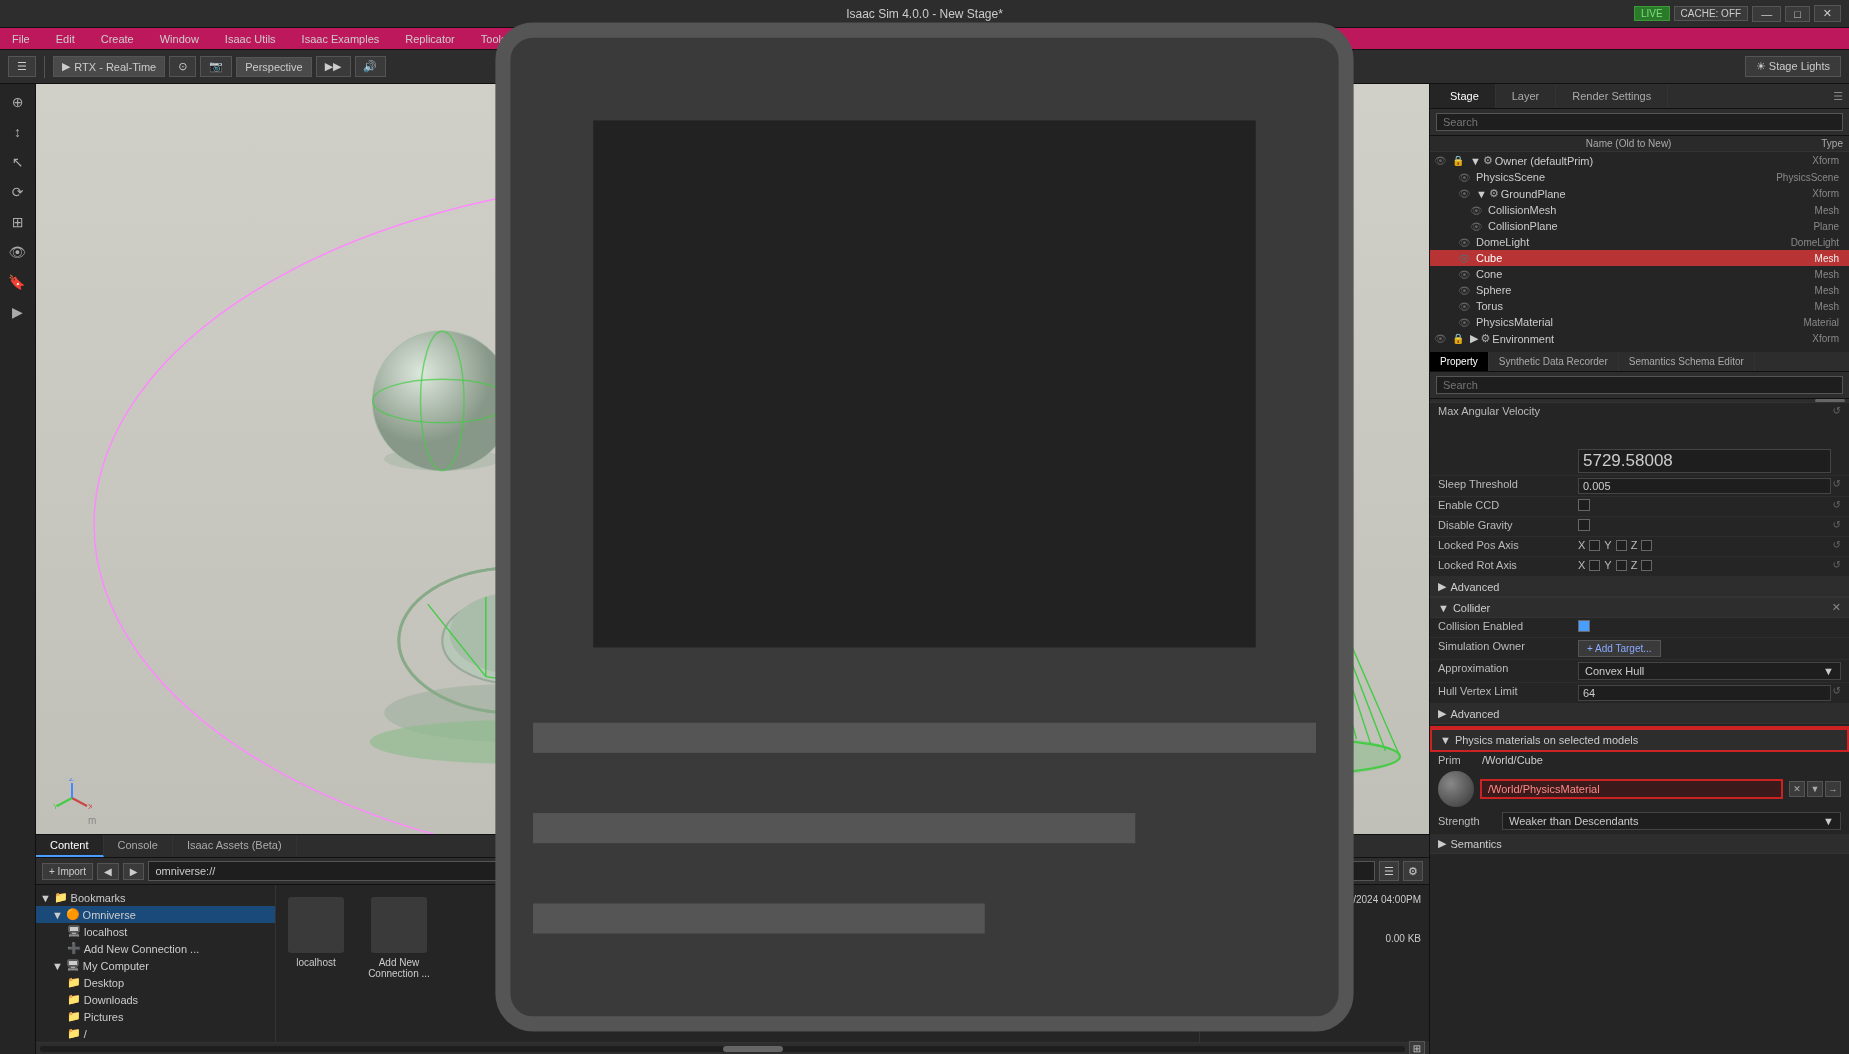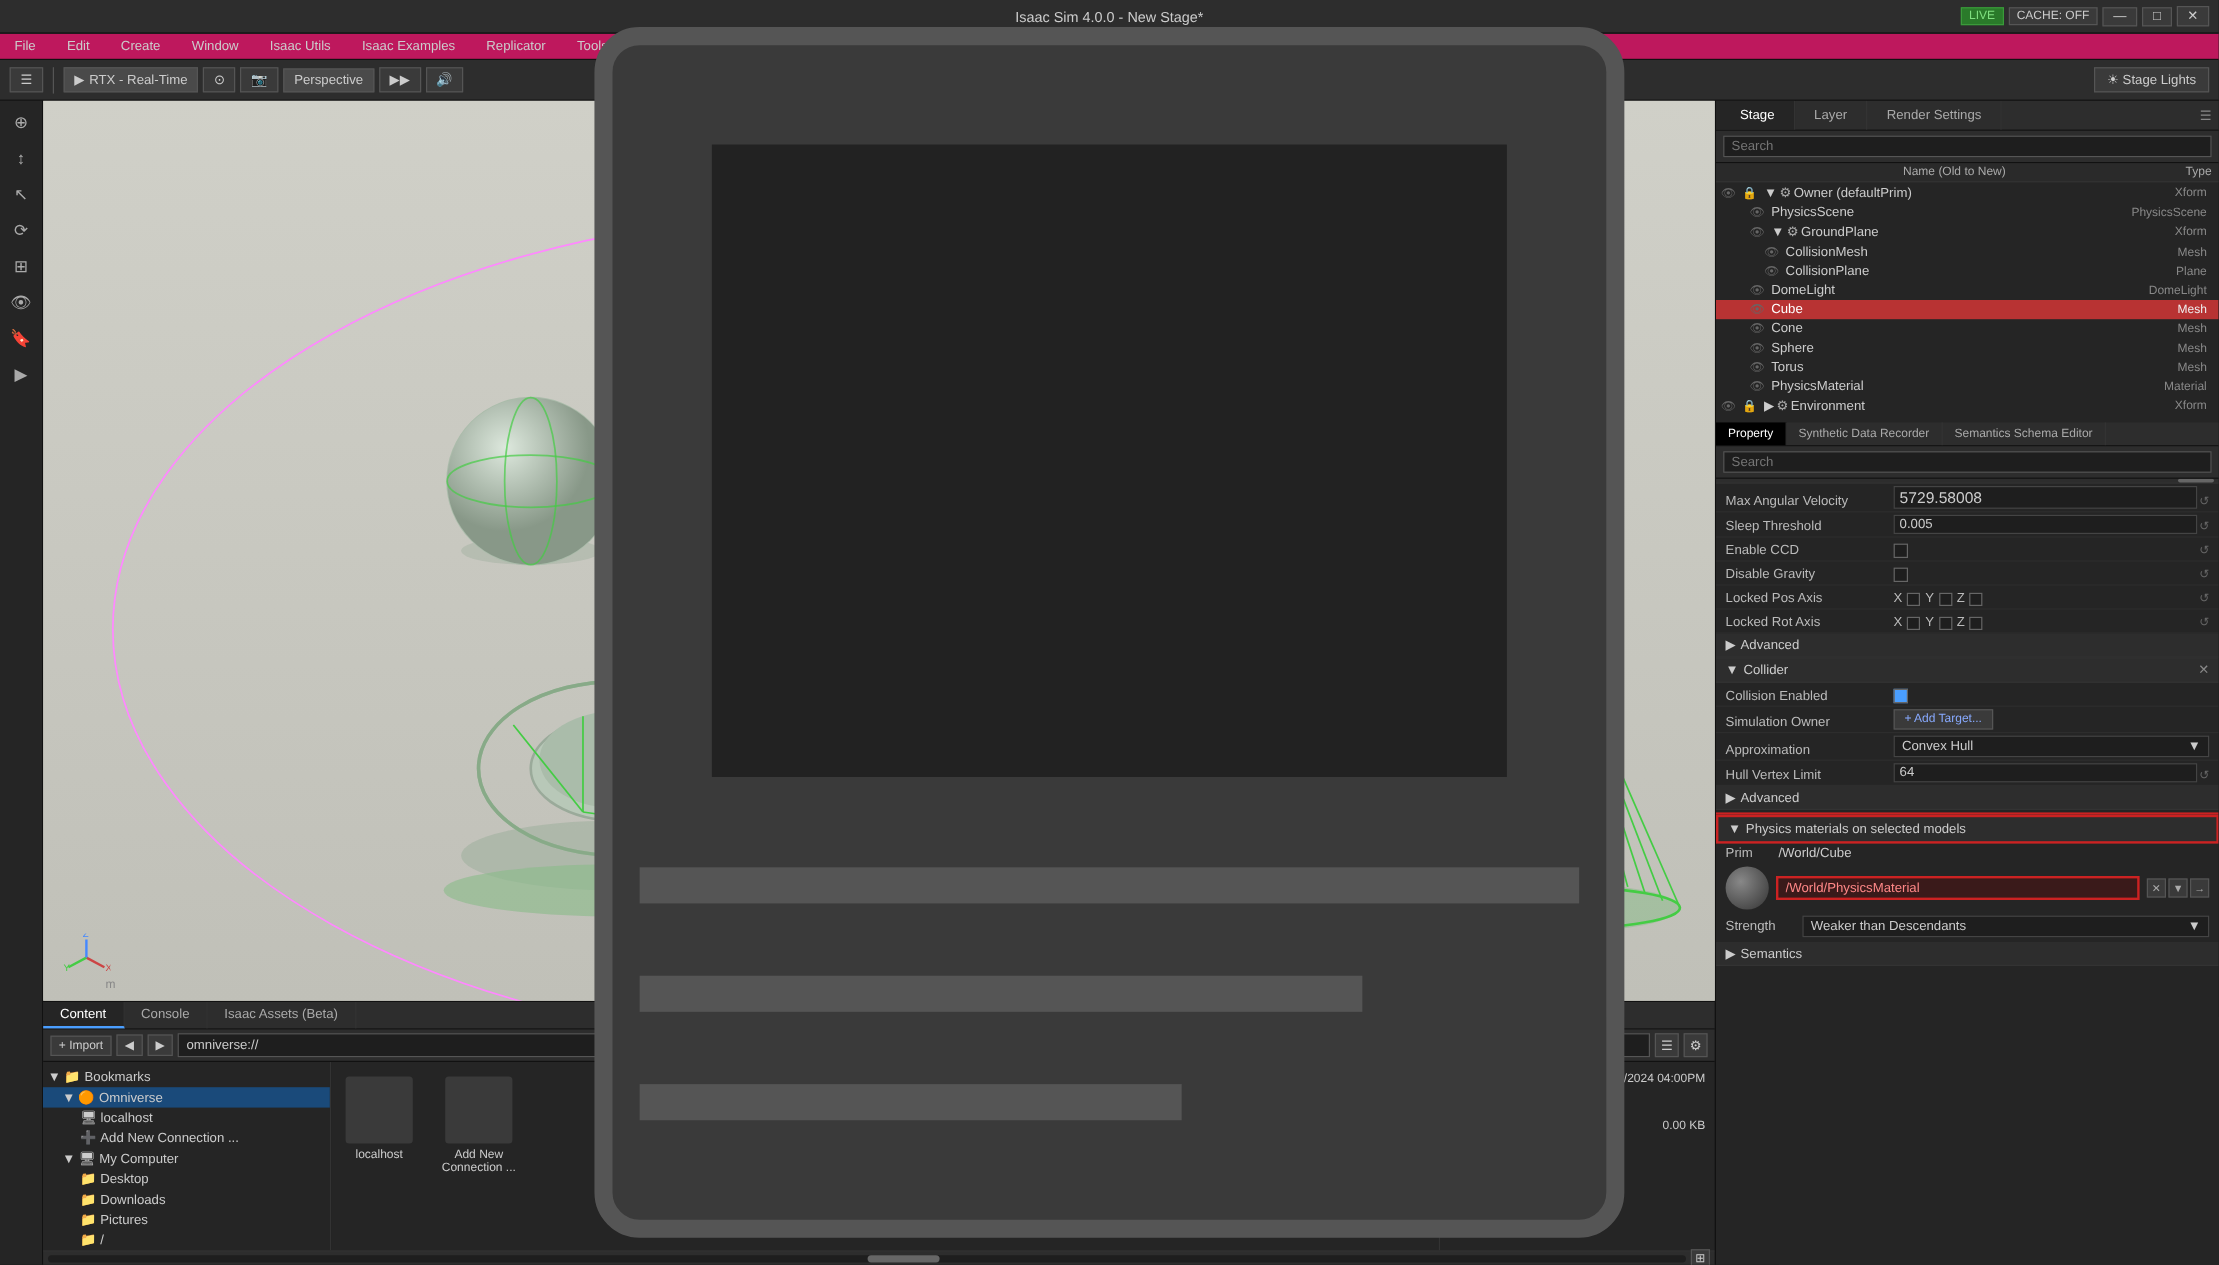"Max Angular Velocity" .prop-row { align-items: flex-end -> flex-start }
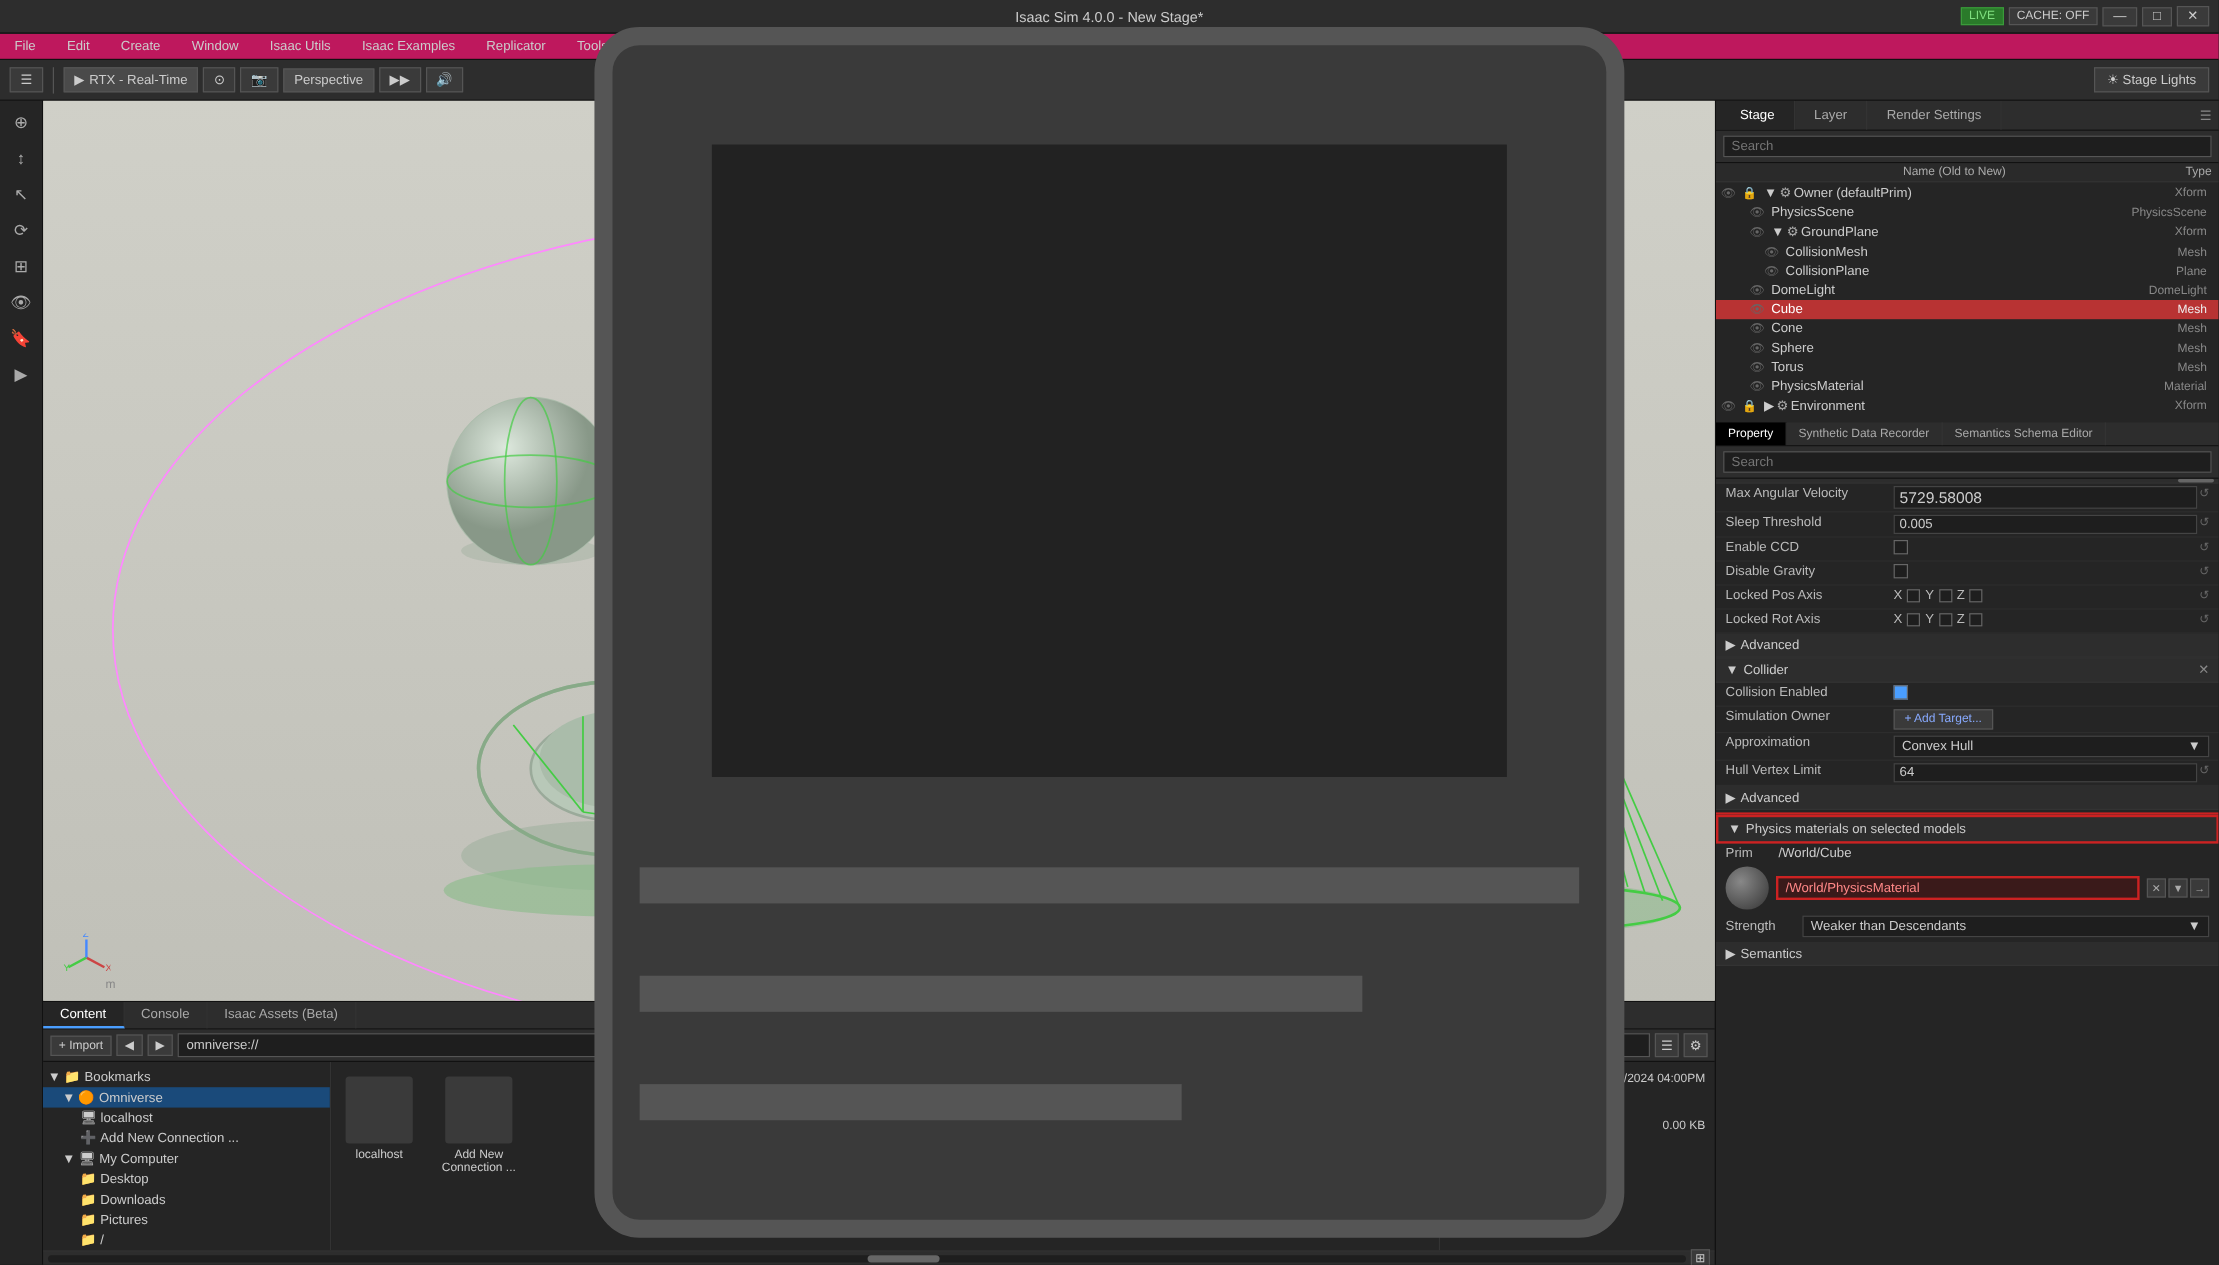"5729.58008" input { font-size: 13px -> 17px; margin-top: none -> 44px }
